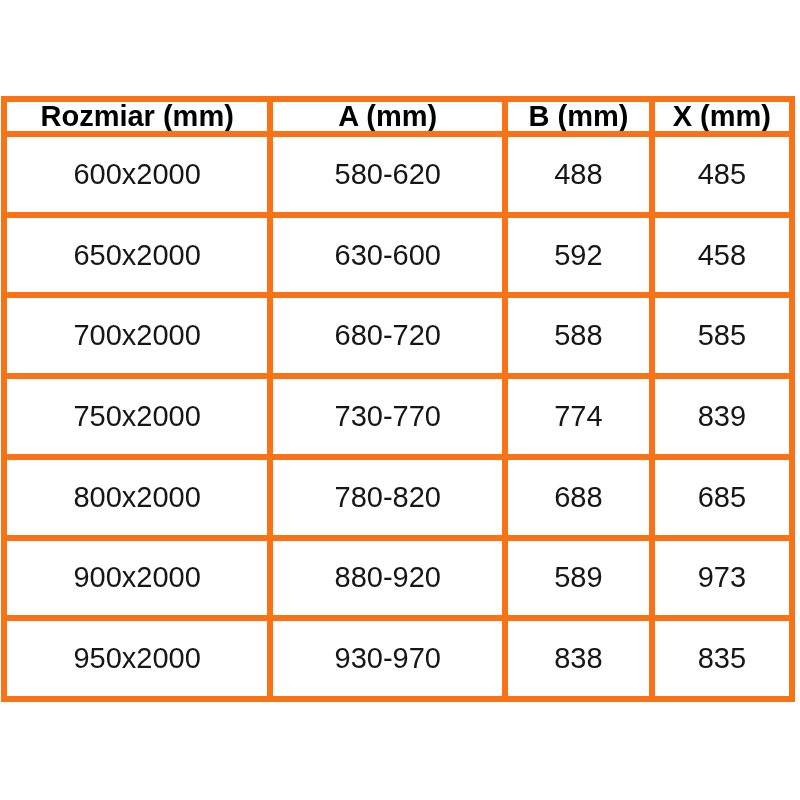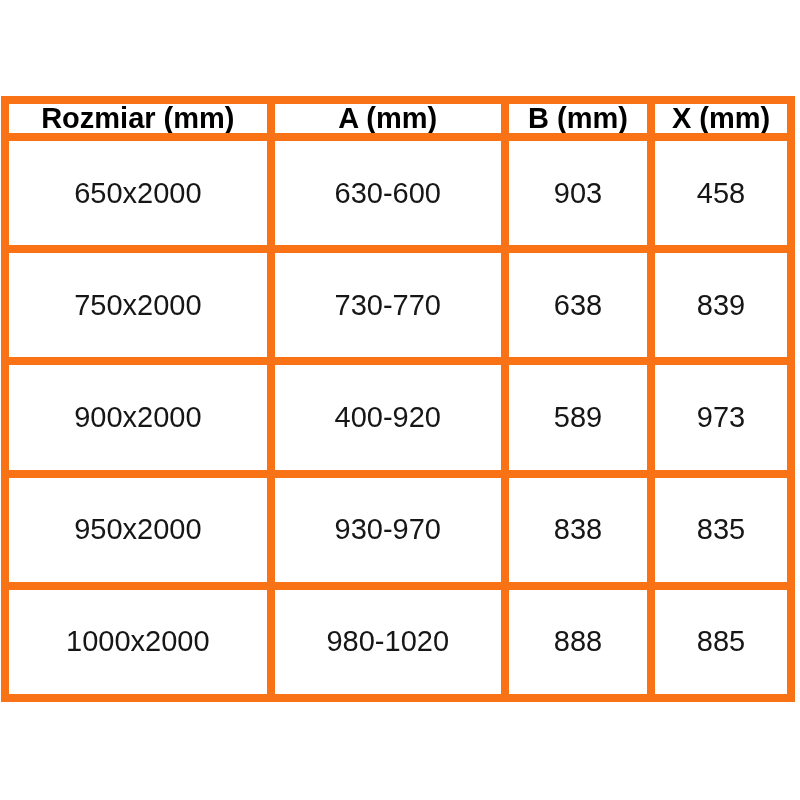"Rozmiar (mm)" table.spec-table th, table.spec-table td { border: 8px solid #f97316 -> 6px solid #f97316 }
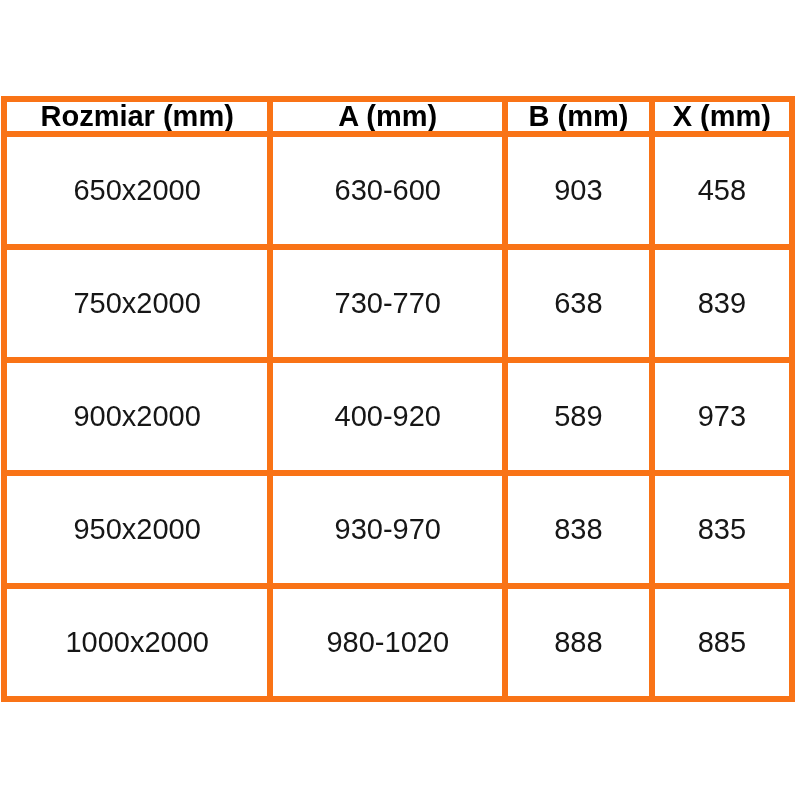"600x2000" tr { html: none -> <tr> <td>600x2000</td> <td>580-620</td> <td>488</td> <td>485</td> </tr> }
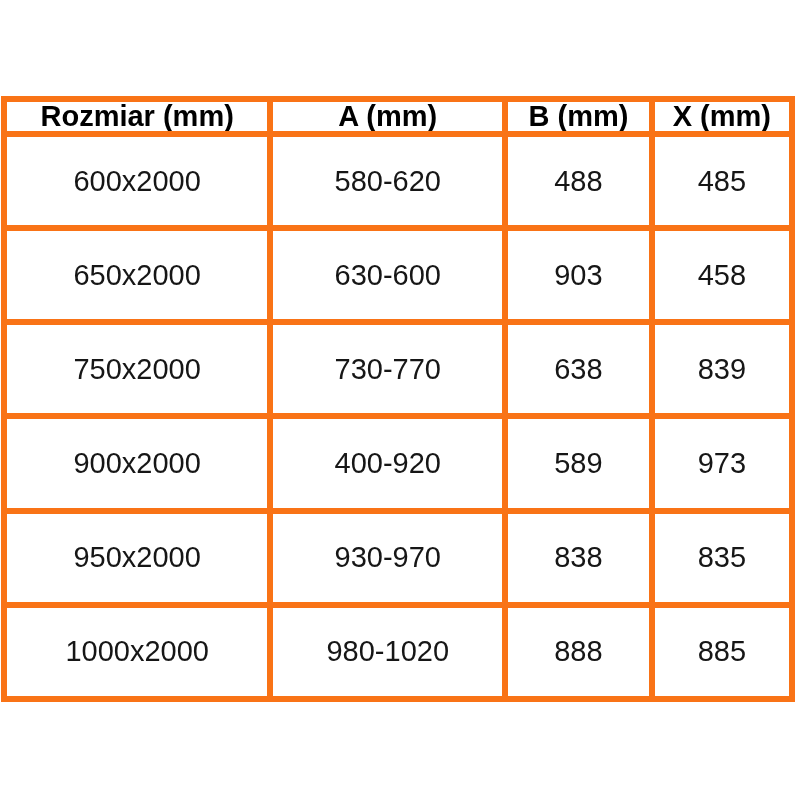"903" td { text: 903 -> 592 }
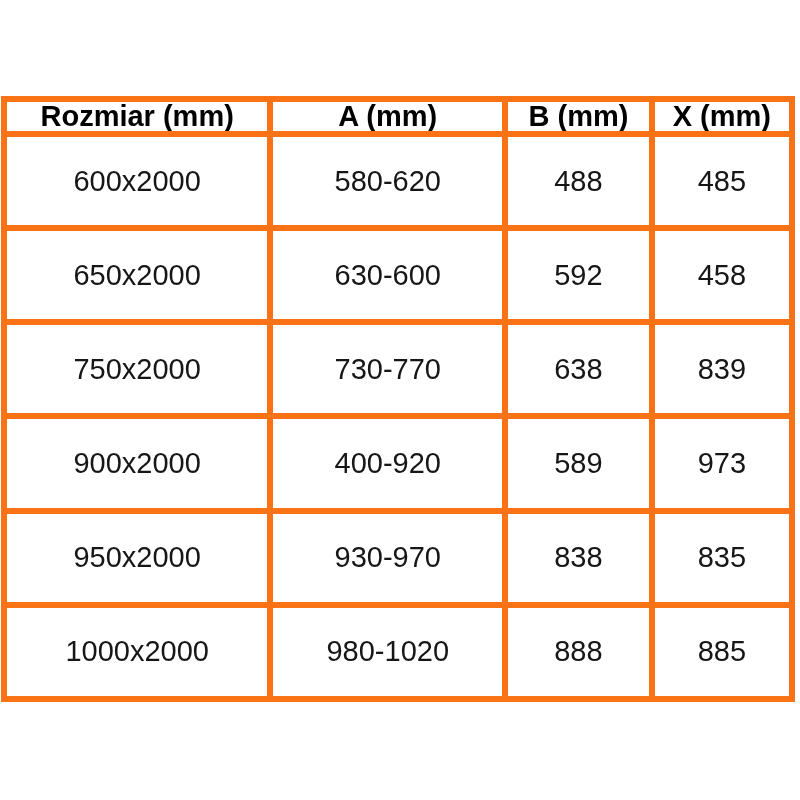"700x2000" tr { html: none -> <tr> <td>700x2000</td> <td>680-720</td> <td>588</td> <td>585</td> </tr> }
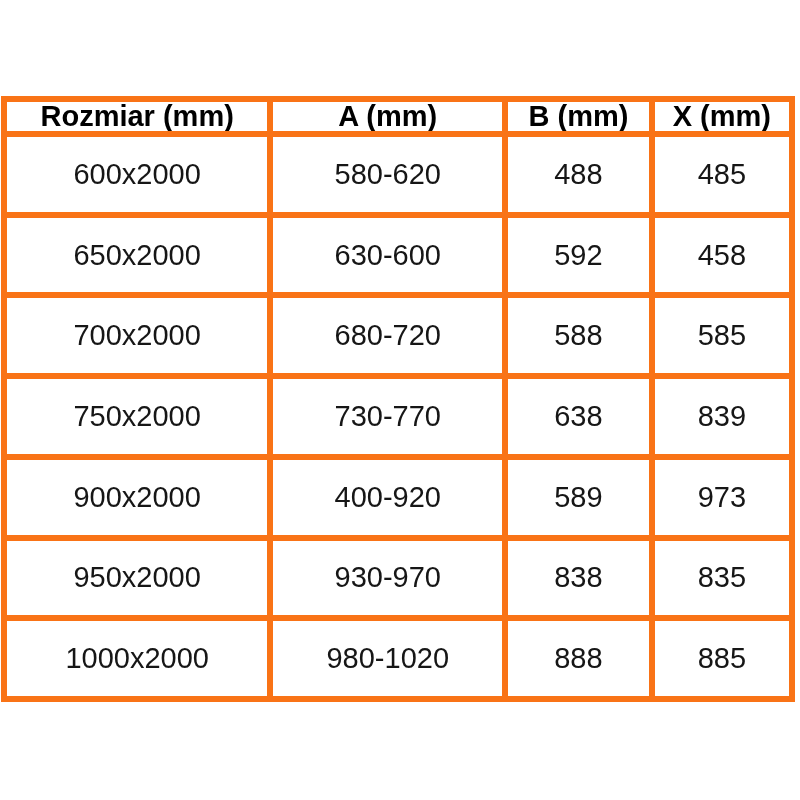"638" td { text: 638 -> 774 }
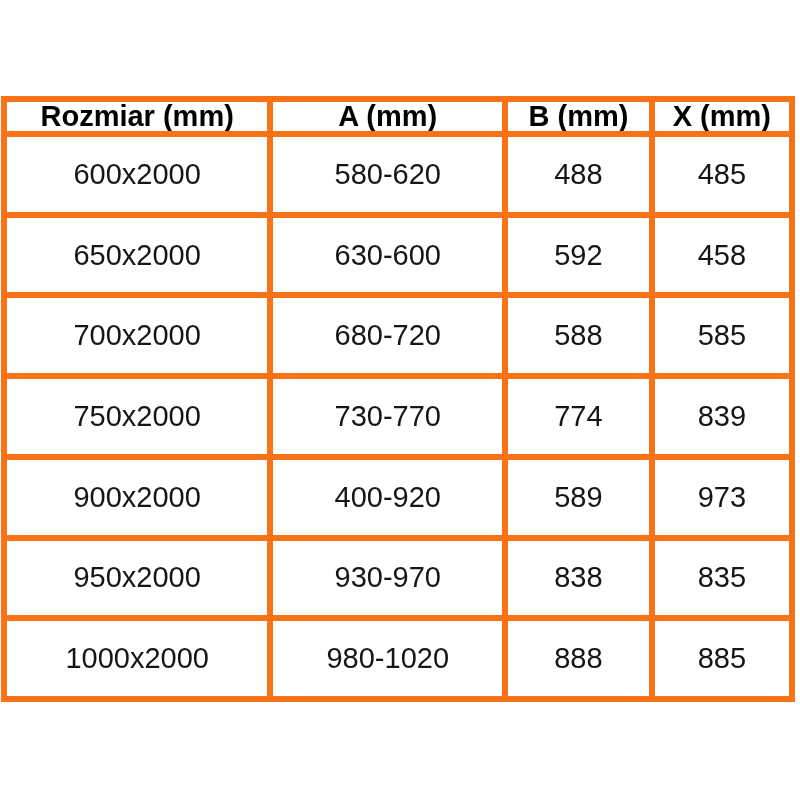"800x2000" tr { html: none -> <tr> <td>800x2000</td> <td>780-820</td> <td>688</td> <td>685</td> </tr> }
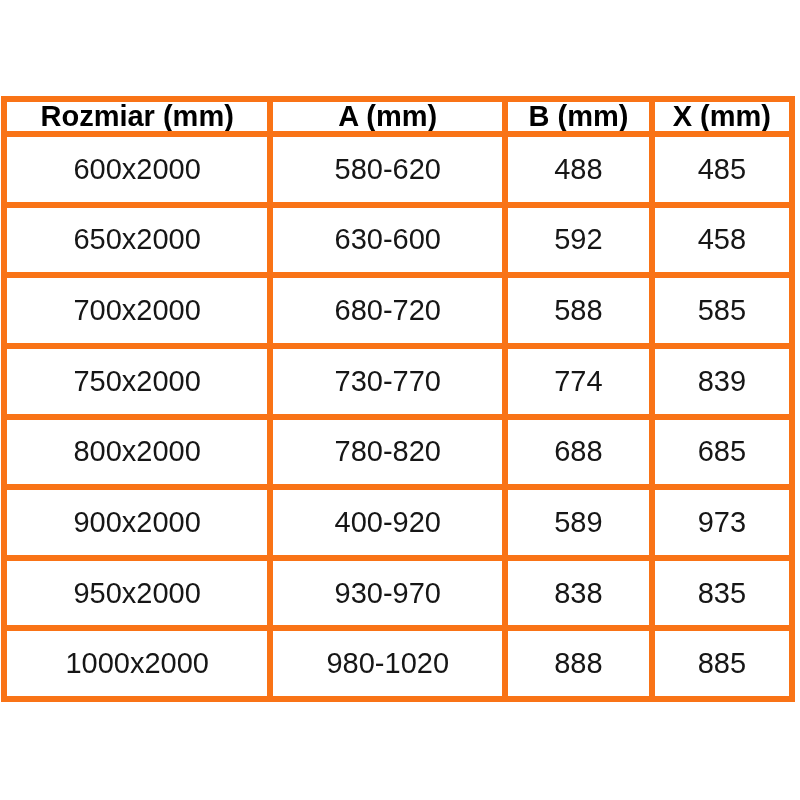"400-920" td { text: 400-920 -> 880-920 }
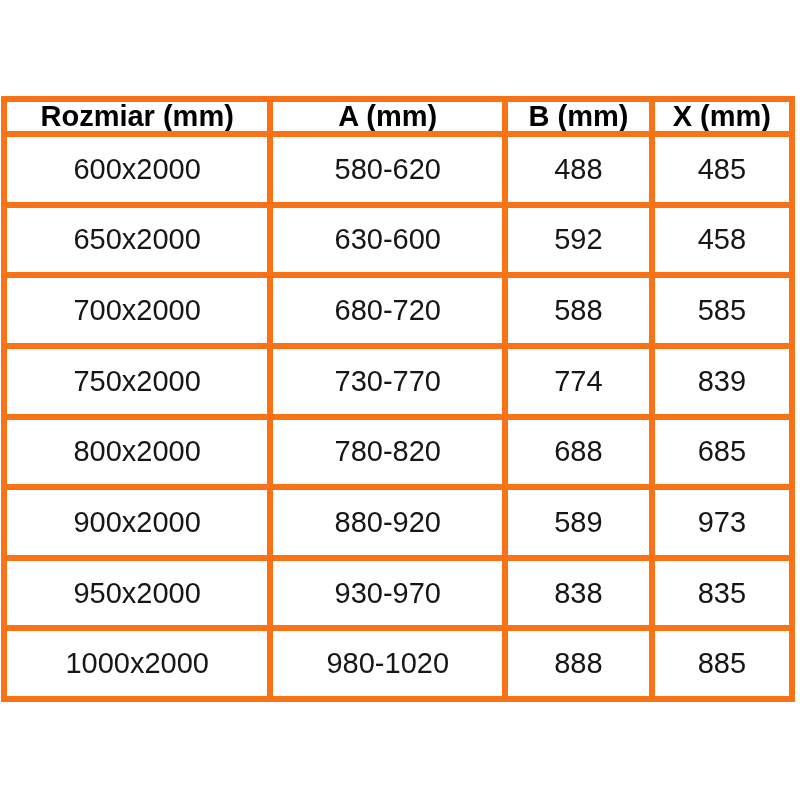"1000x2000" tr { html: <tr> <td>1000x2000</td> <td>980-1020</td> <td>888</td> <td>885</td> </tr> -> none }
